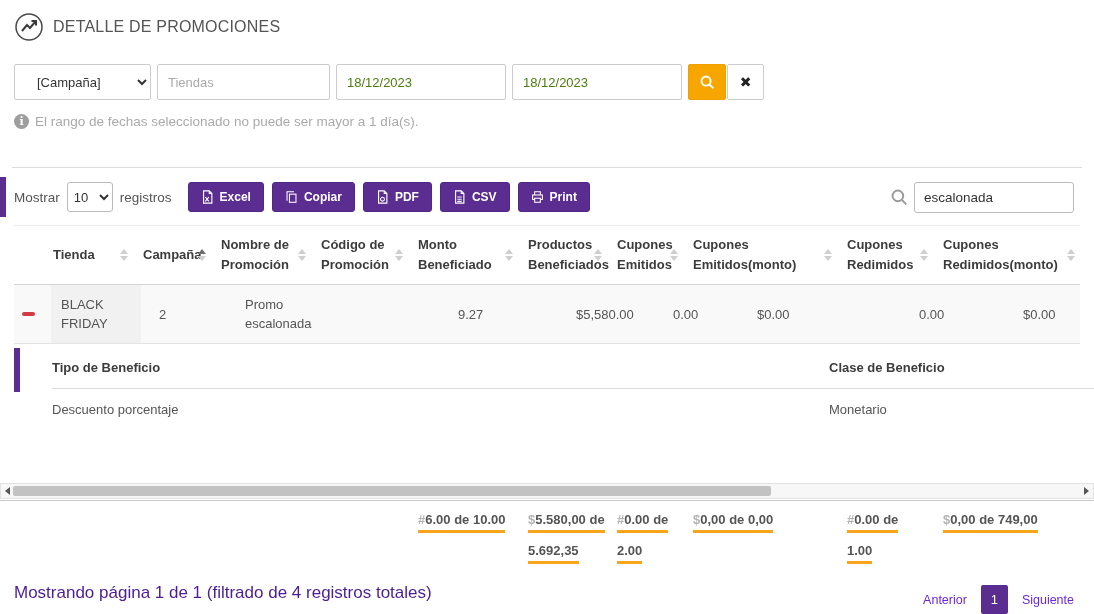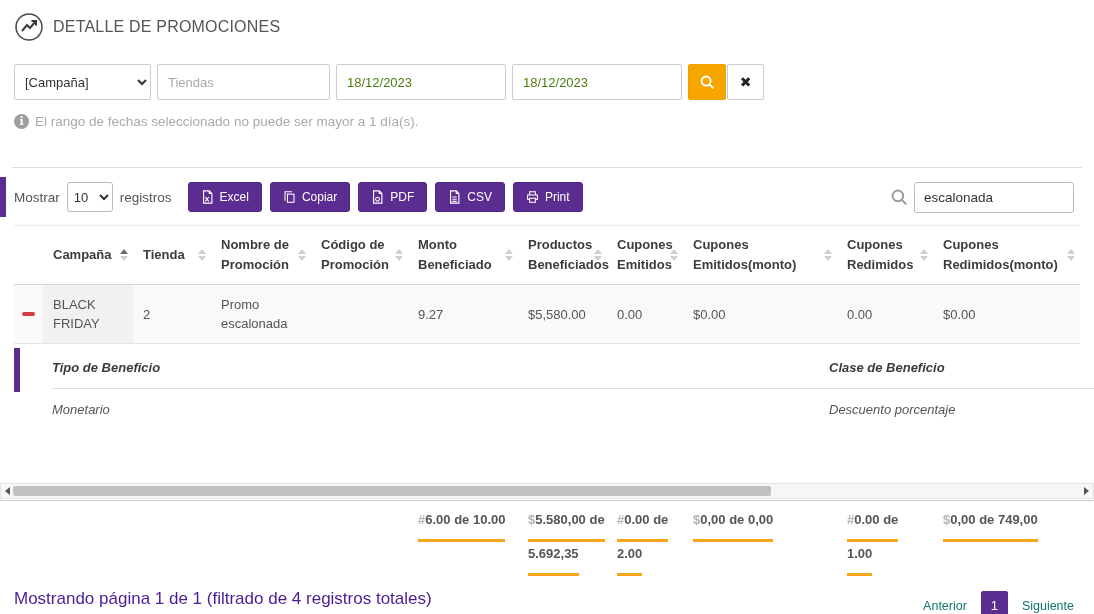"[Campaña]" .f-select { padding: 0 6px -> 0 18px }
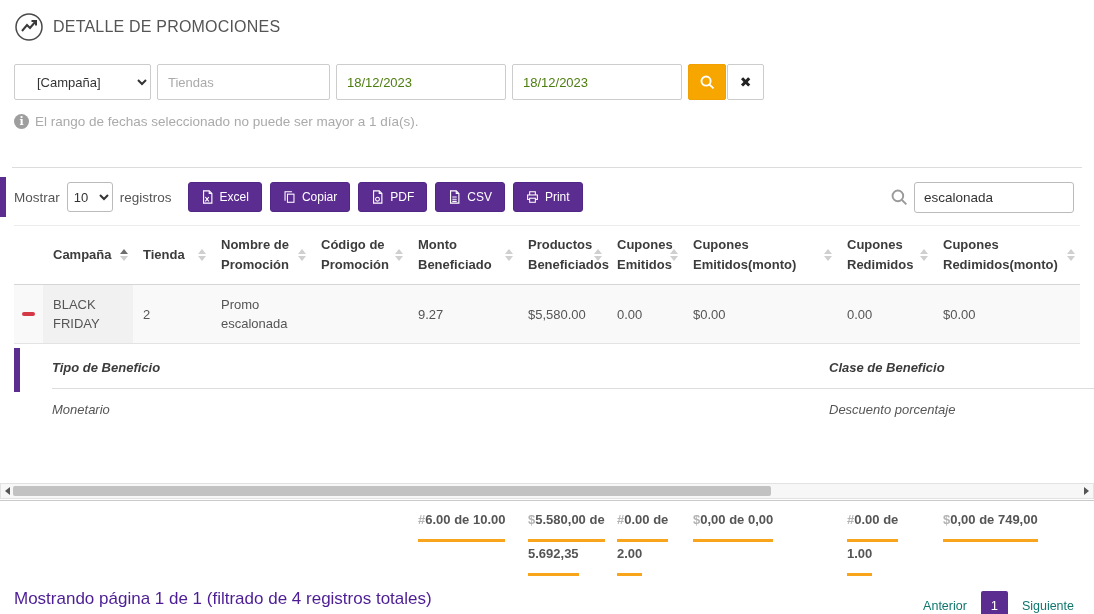"Excel" .btn-export { font-weight: 400 -> 700 }
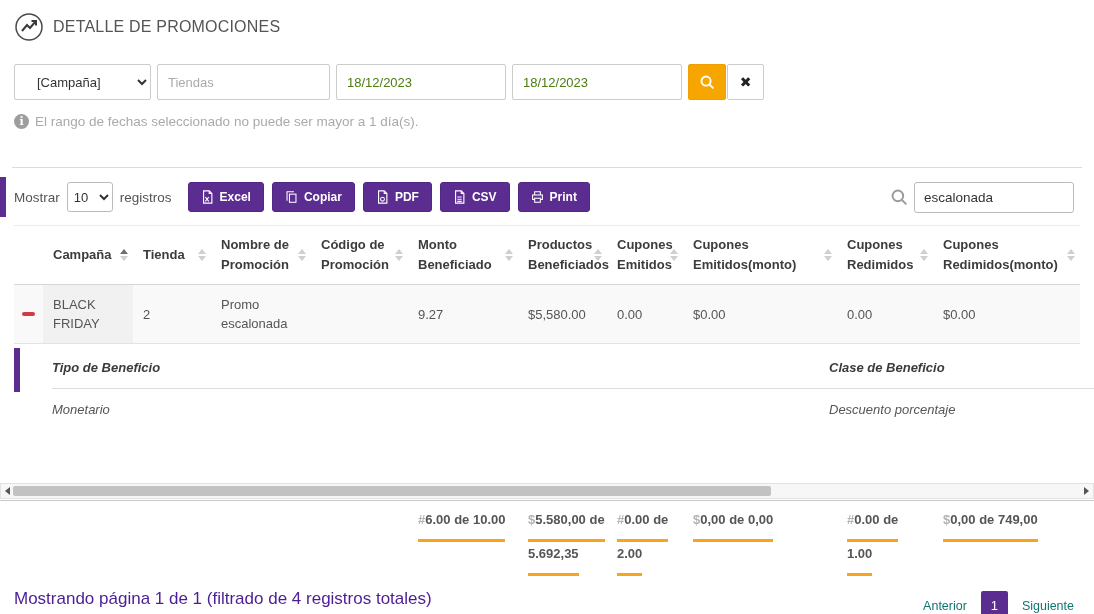"Campaña" div.th { order: before "Tienda" -> after "Tienda" }
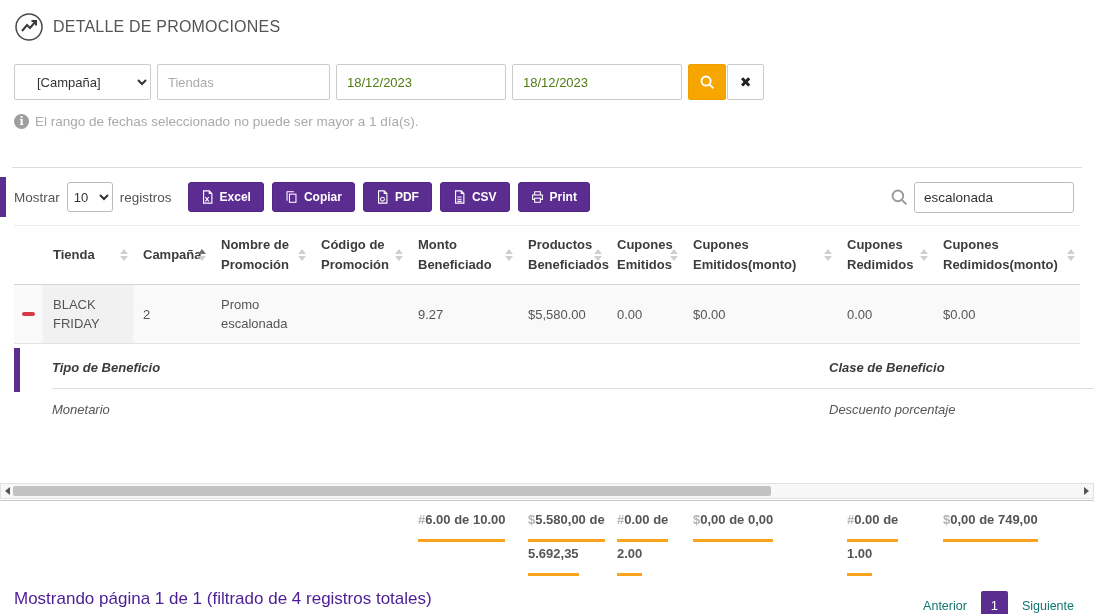"BLACK FRIDAY" .trow { gap: none -> 8px }
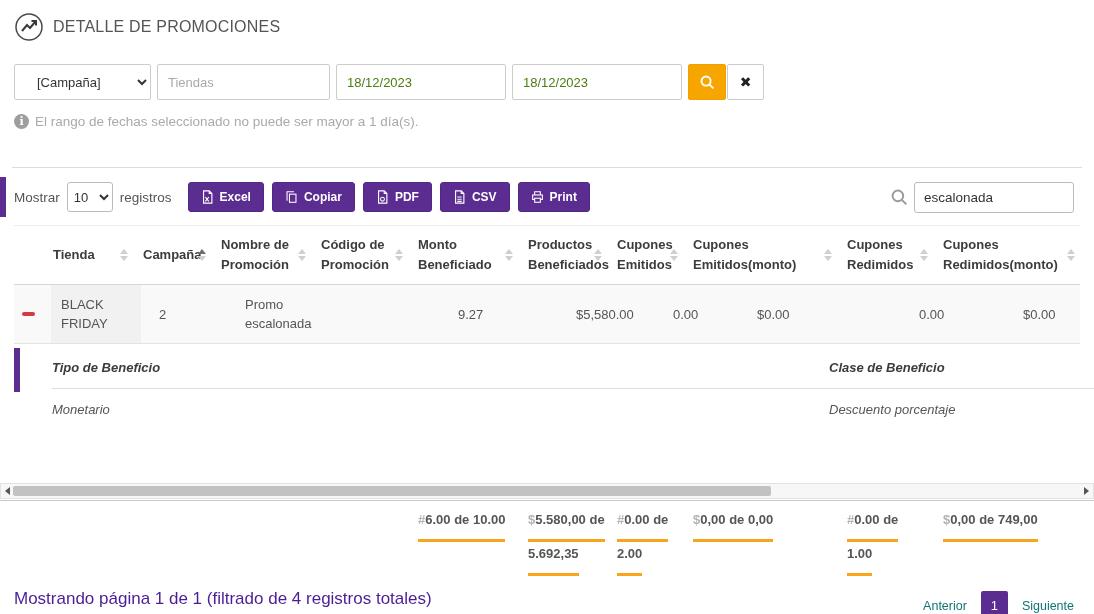"Tipo de Beneficio" .child { font-style: italic -> none }
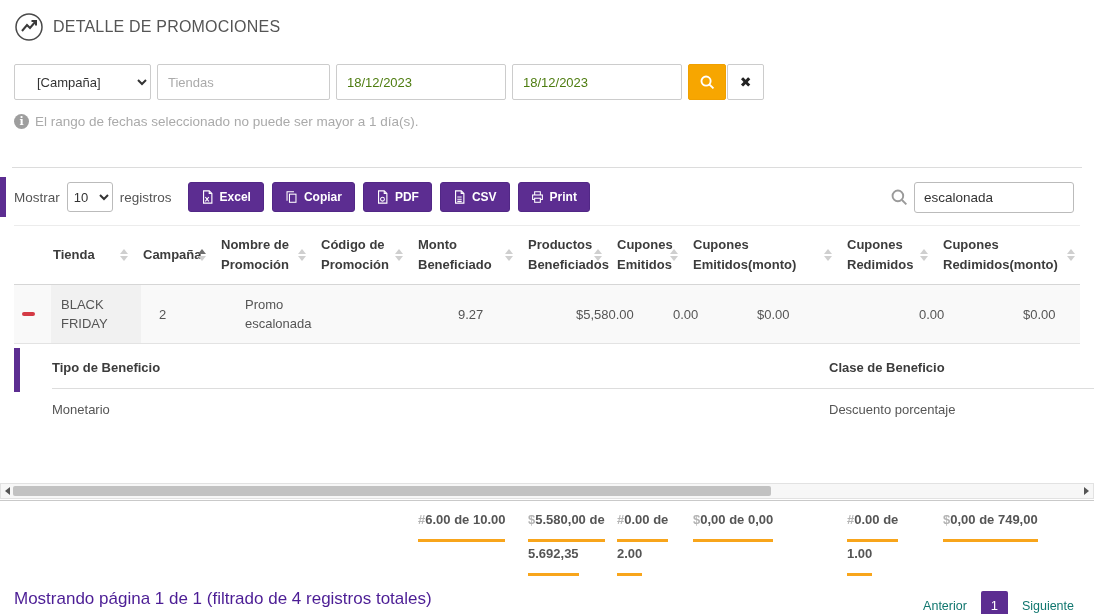"Monetario" span { order: before "Descuento porcentaje" -> after "Descuento porcentaje" }
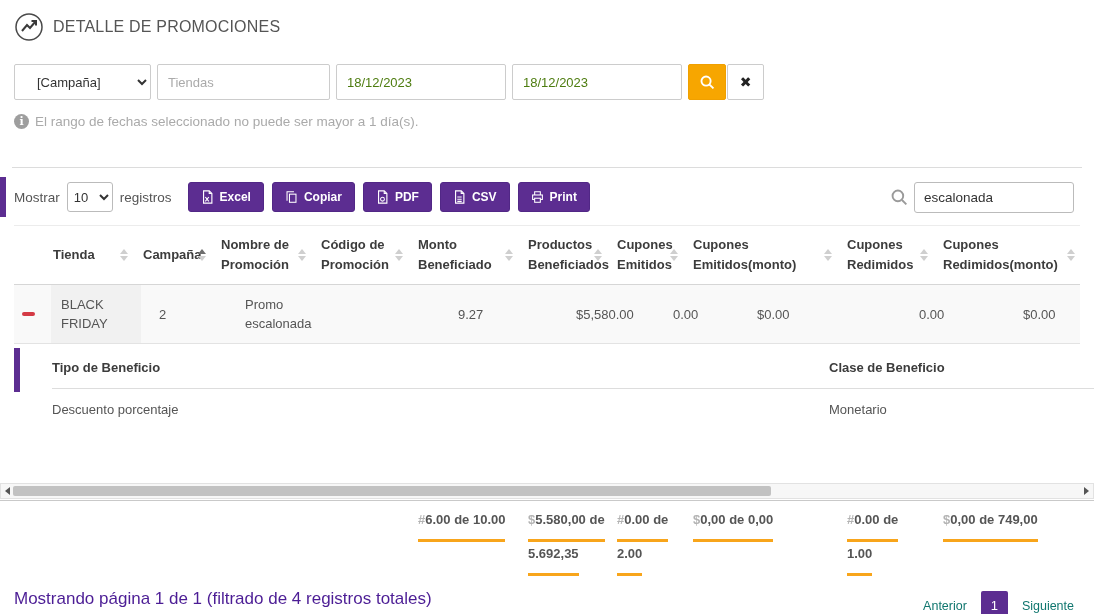"# 6.00 de 10.00" .tline { margin-bottom: 3px -> 9px; padding-bottom: 11px -> 2px }
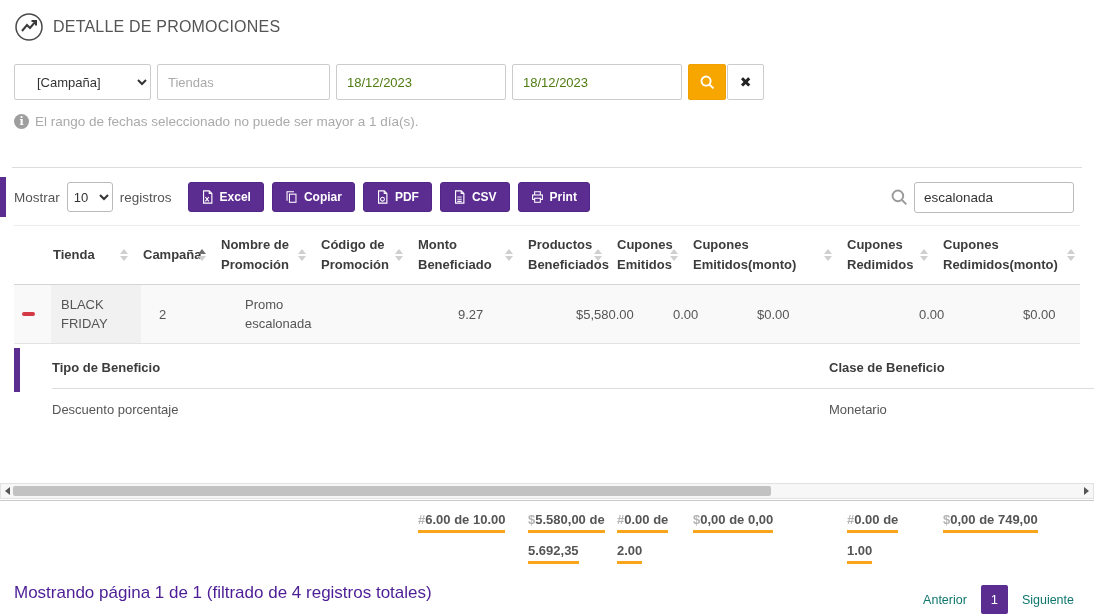"Anterior" .page-link { color: #0f766e -> #6d28d9 }
